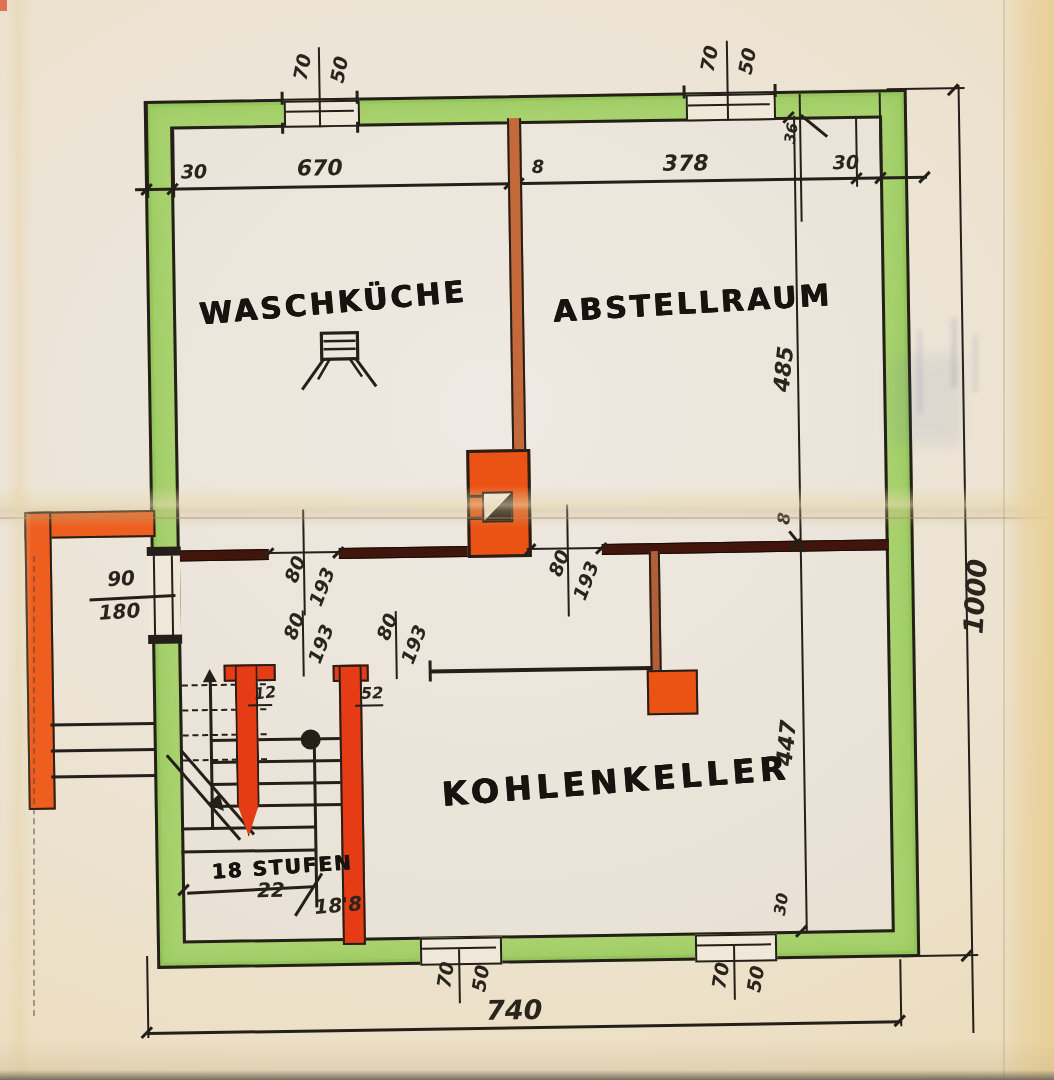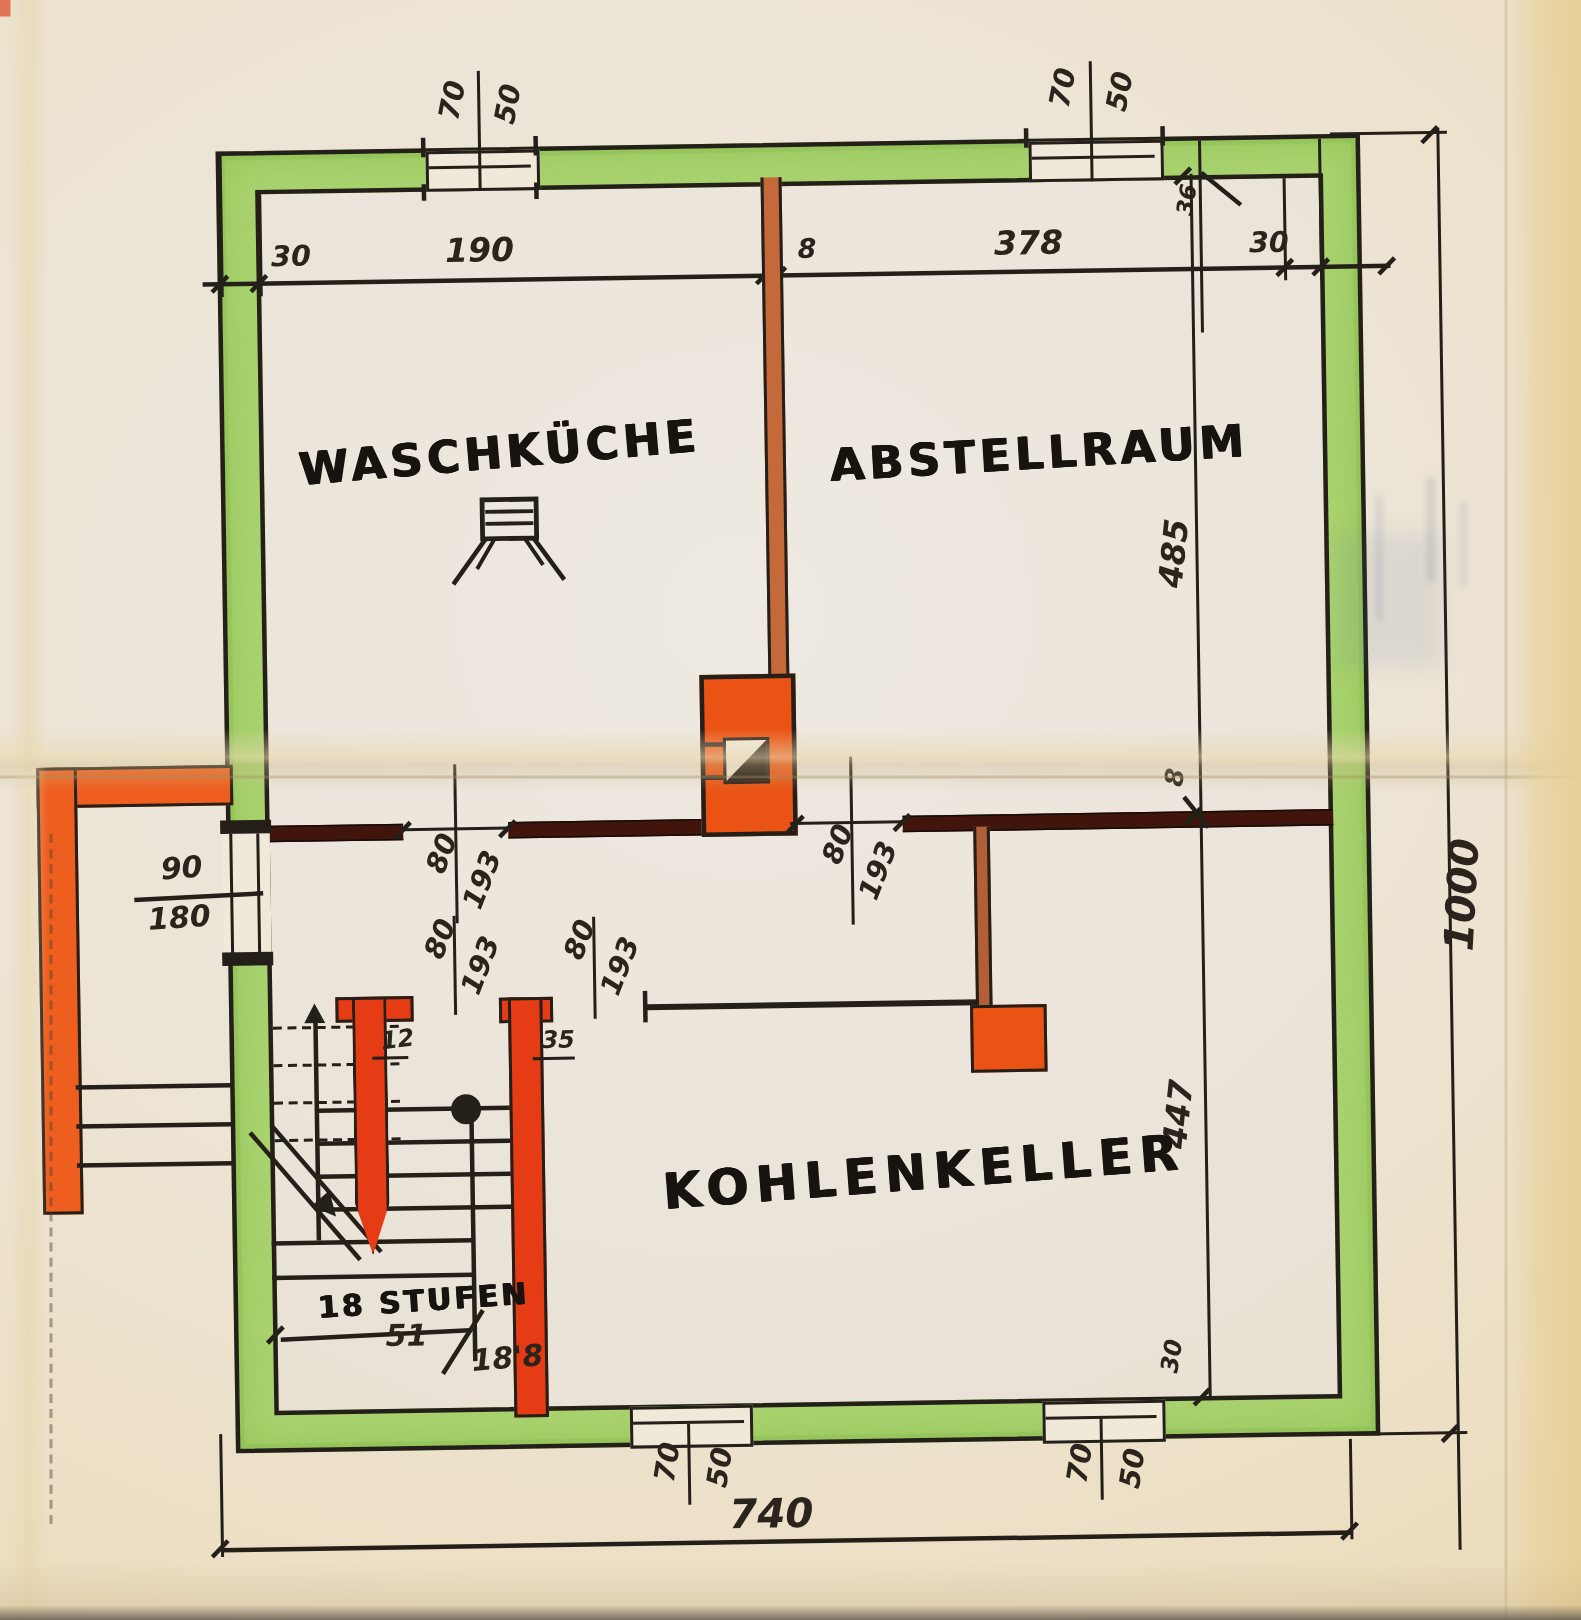"190" div.dim { text: 190 -> 670 }
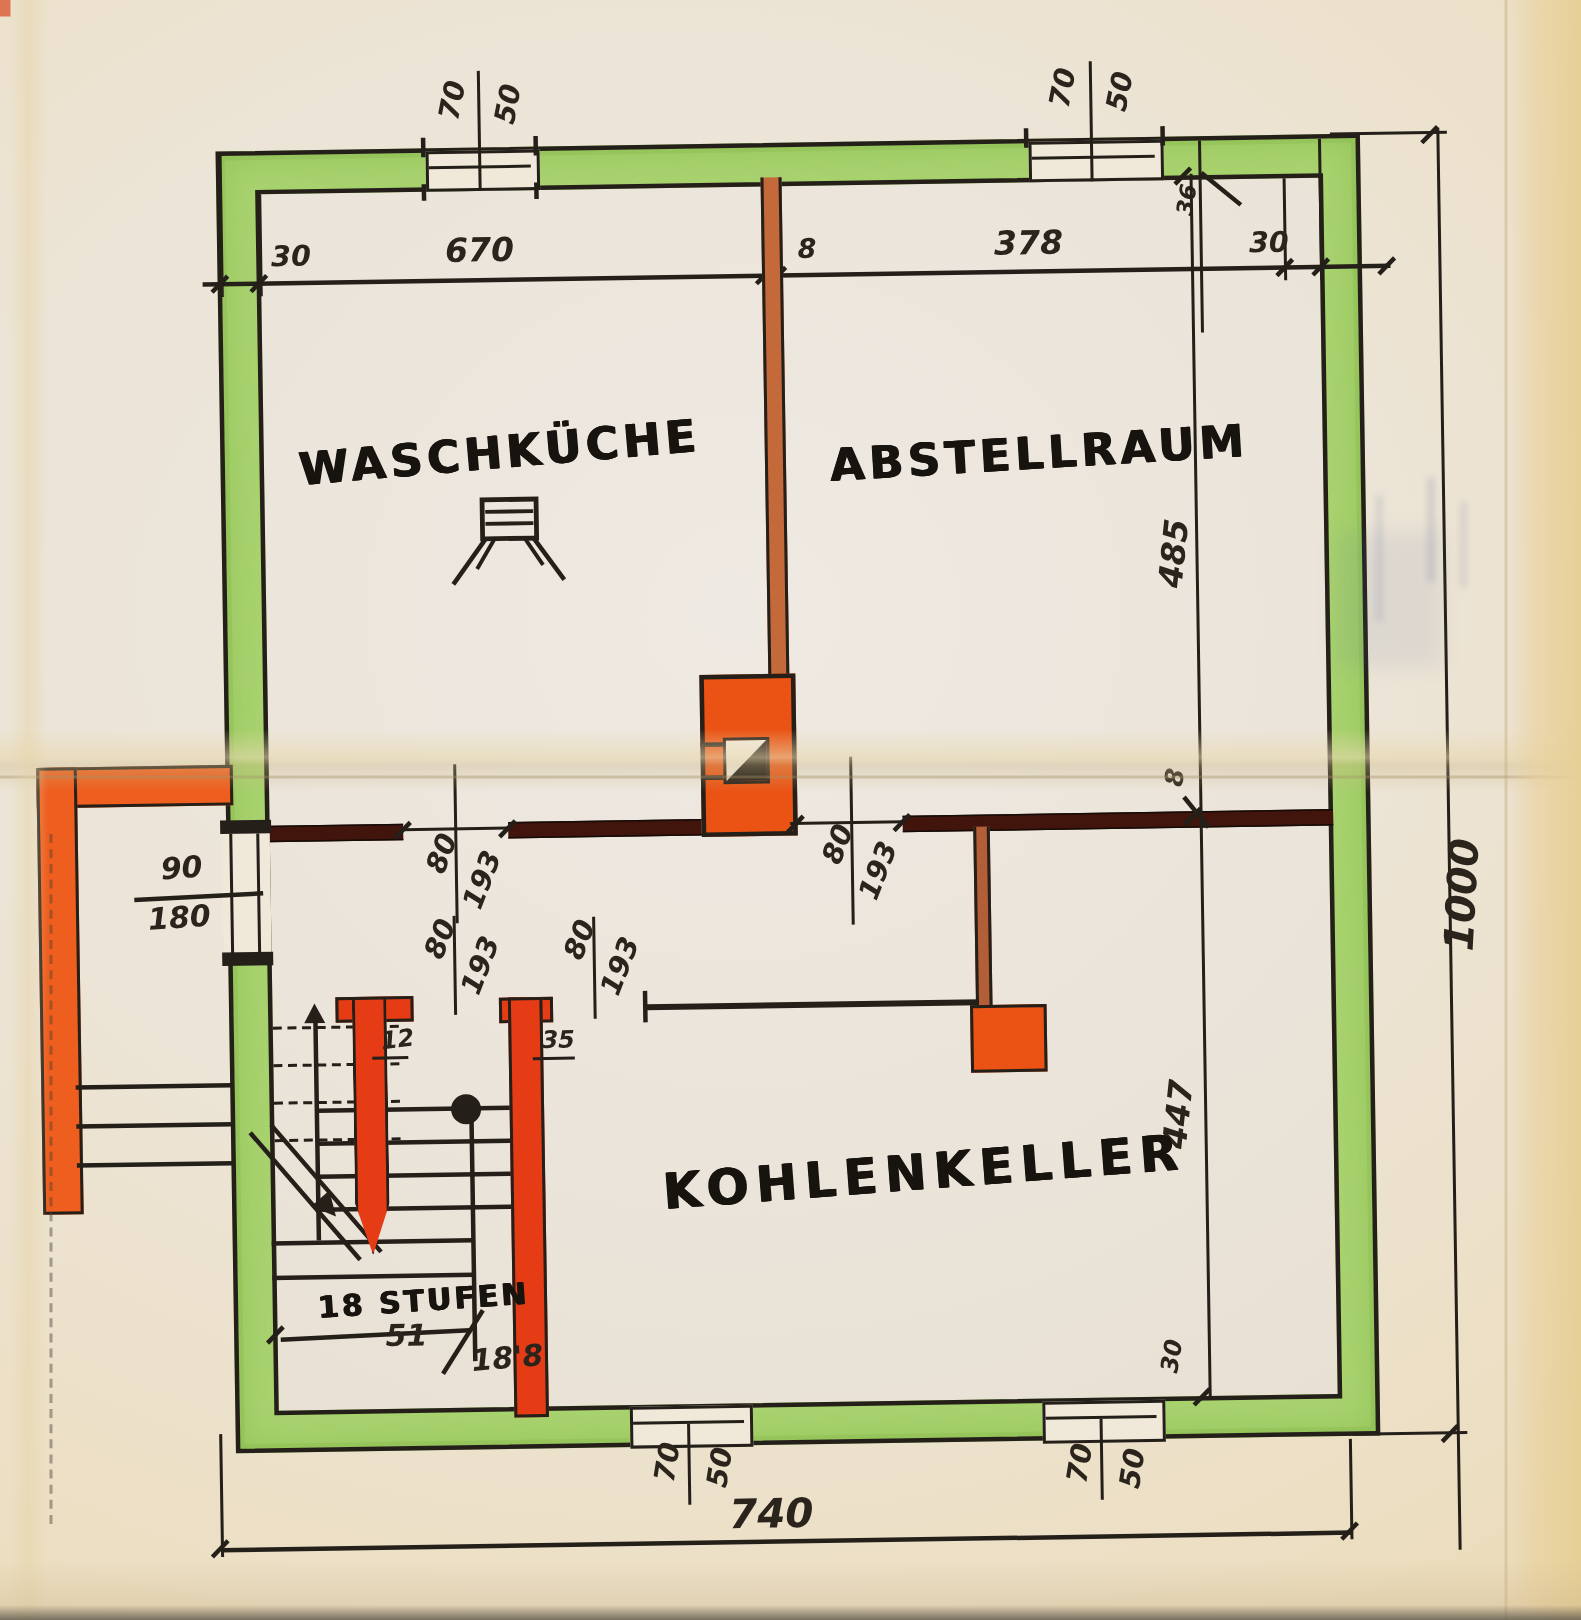"35" div.dim { text: 35 -> 52 }
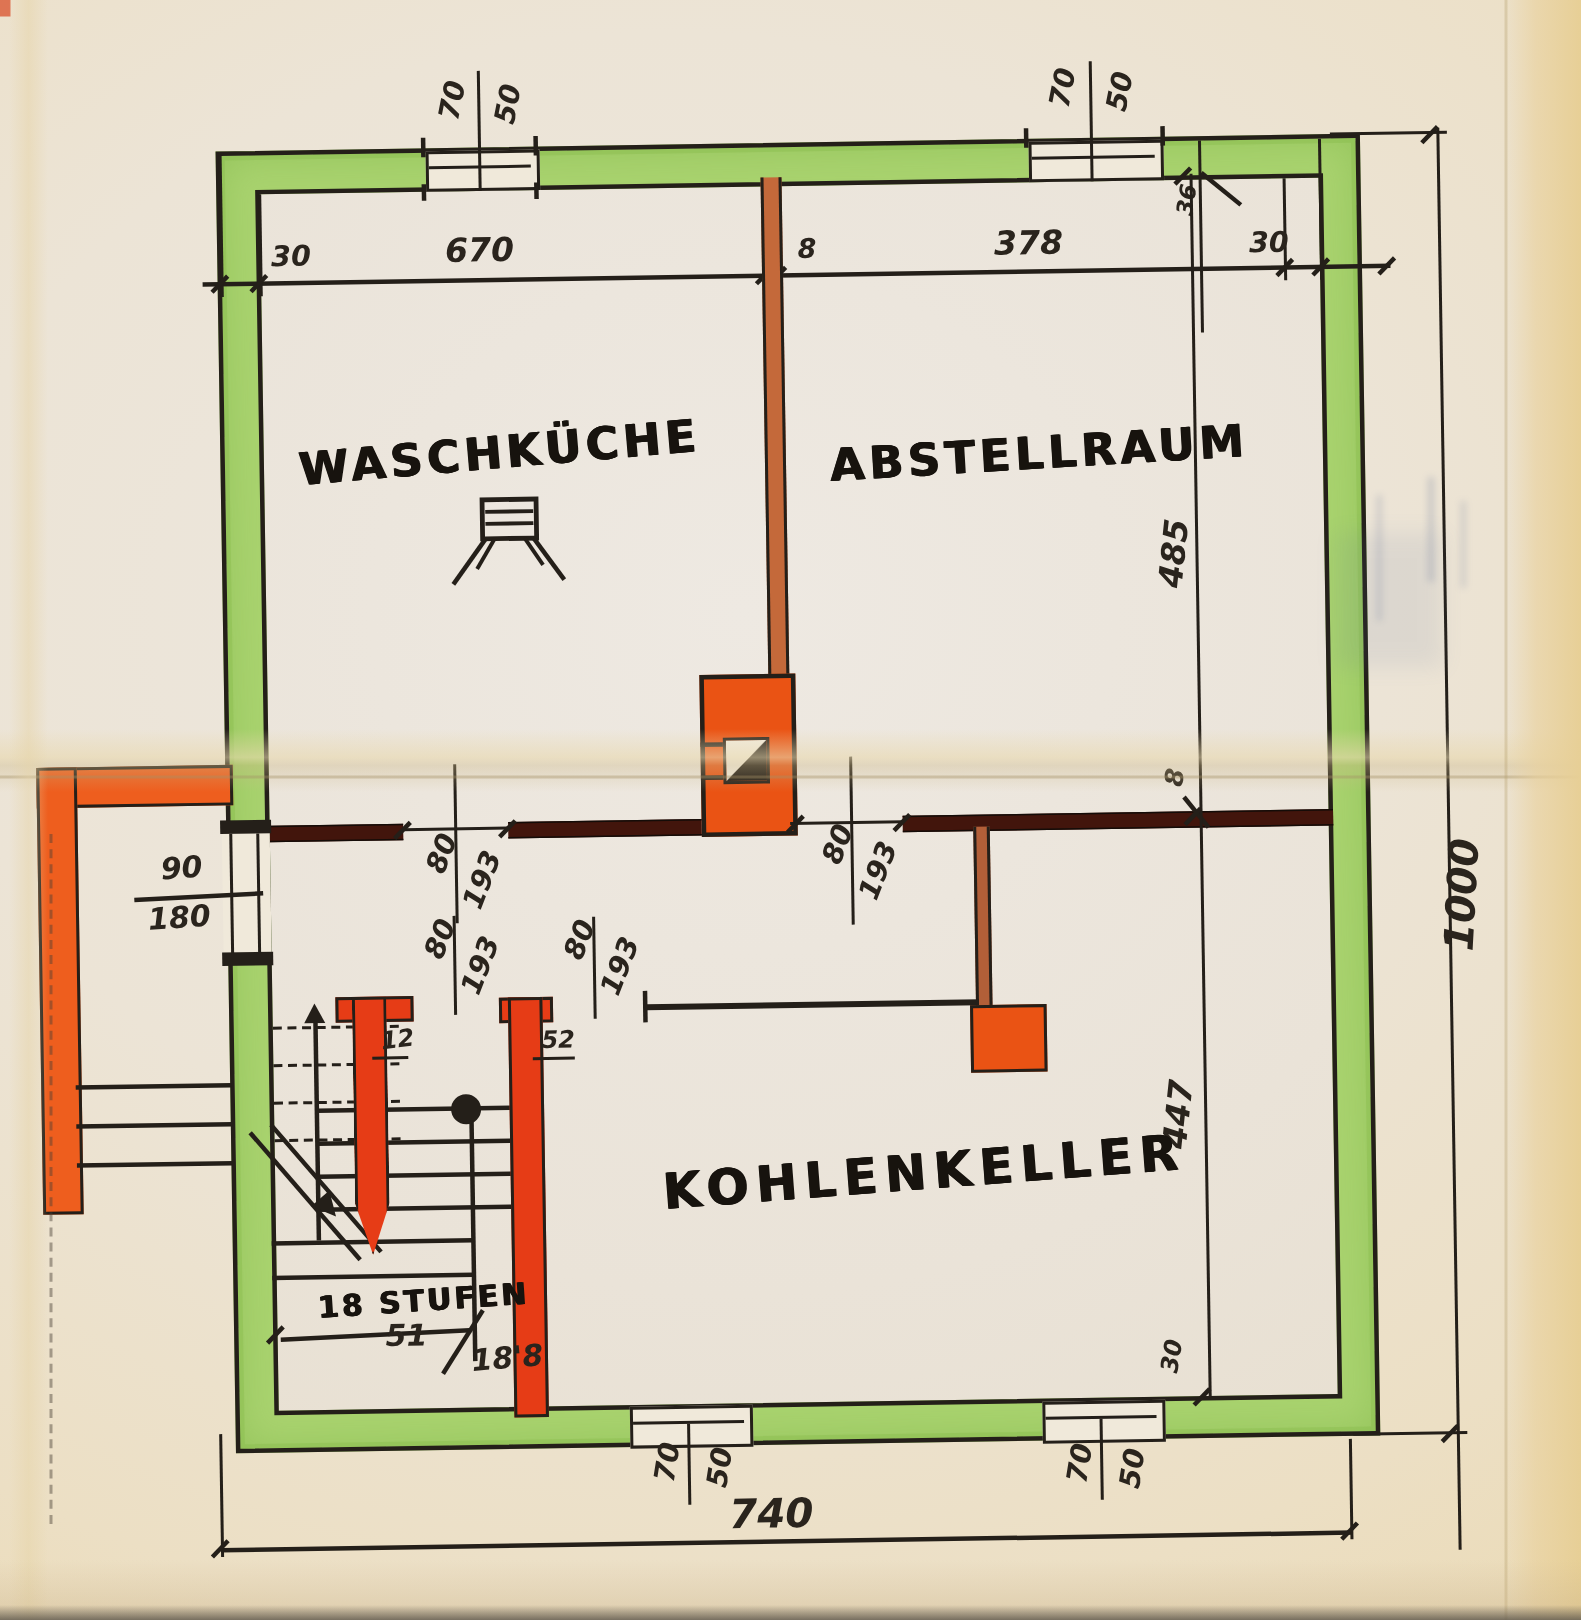"51" div.dim { text: 51 -> 22 }
